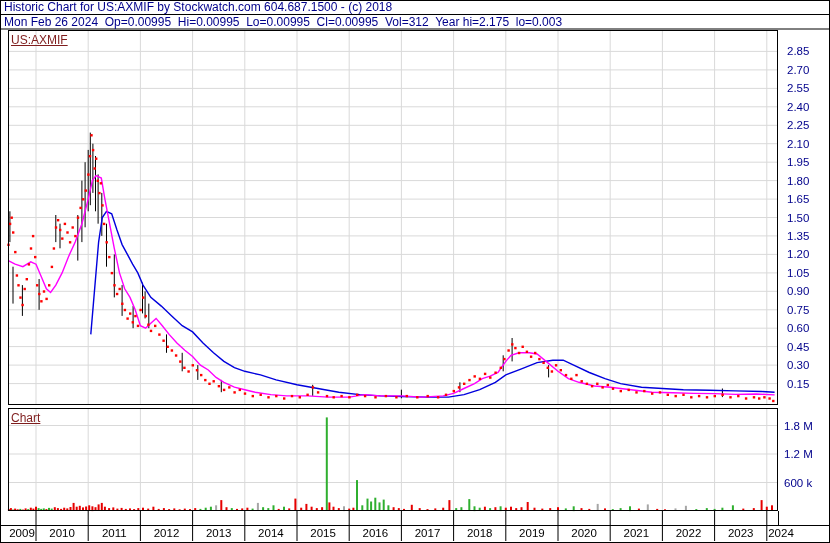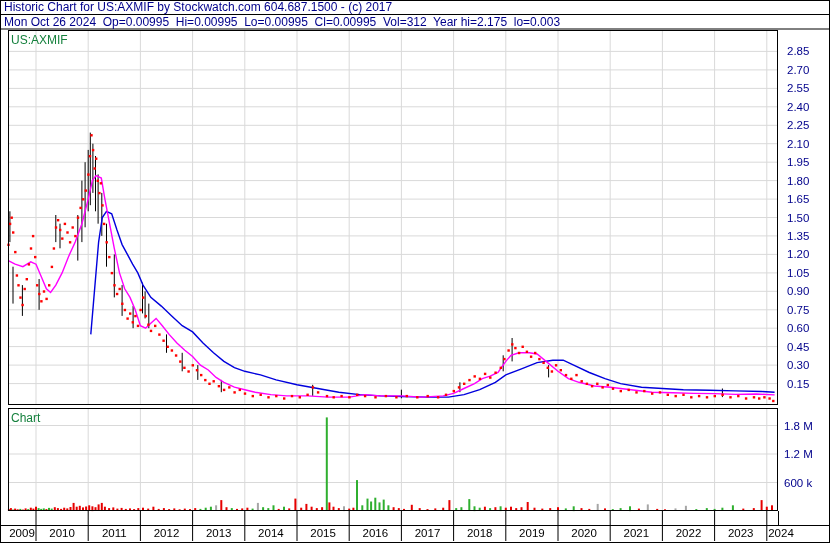"Historic Chart for US:AXMIF by" div.hdr { text: 2017 -> 2018 }
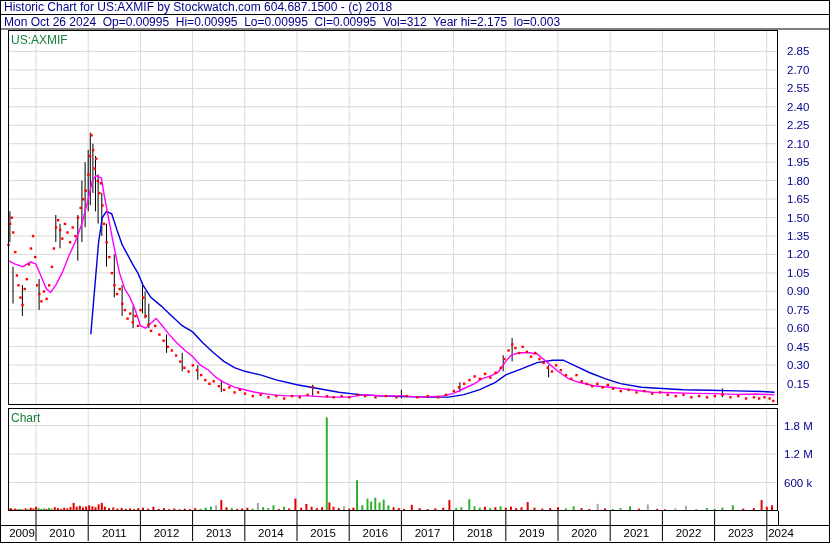"Mon Oct 26 2024 Op=0.00995" div.hdr { text: Oct -> Feb }
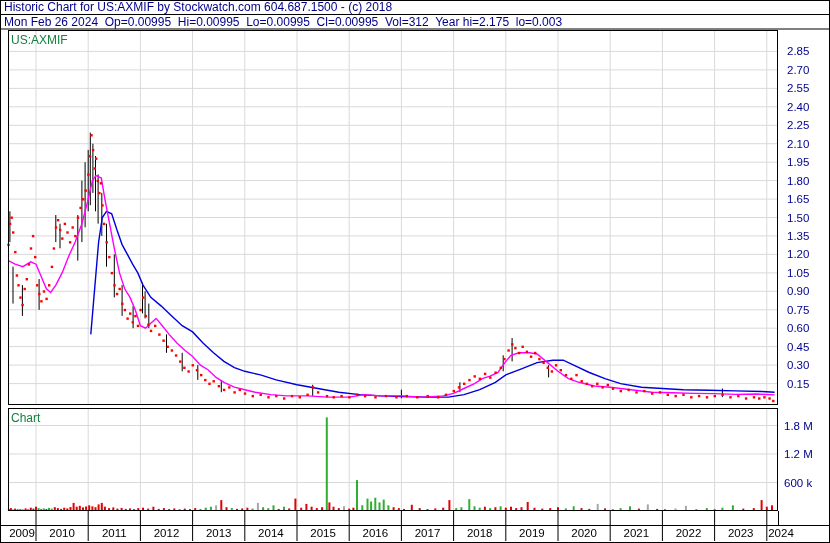"US:AXMIF" .ptitle { color: #15803d -> #7f1d1d; text-decoration: none -> underline }
